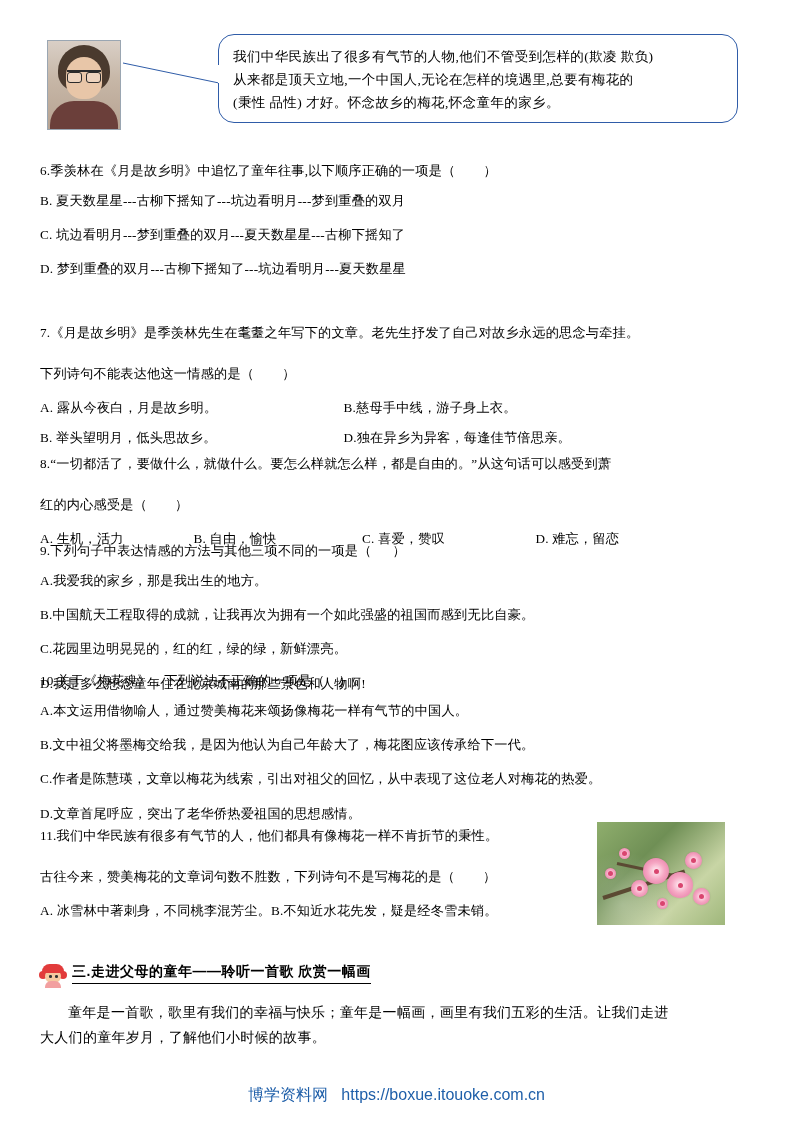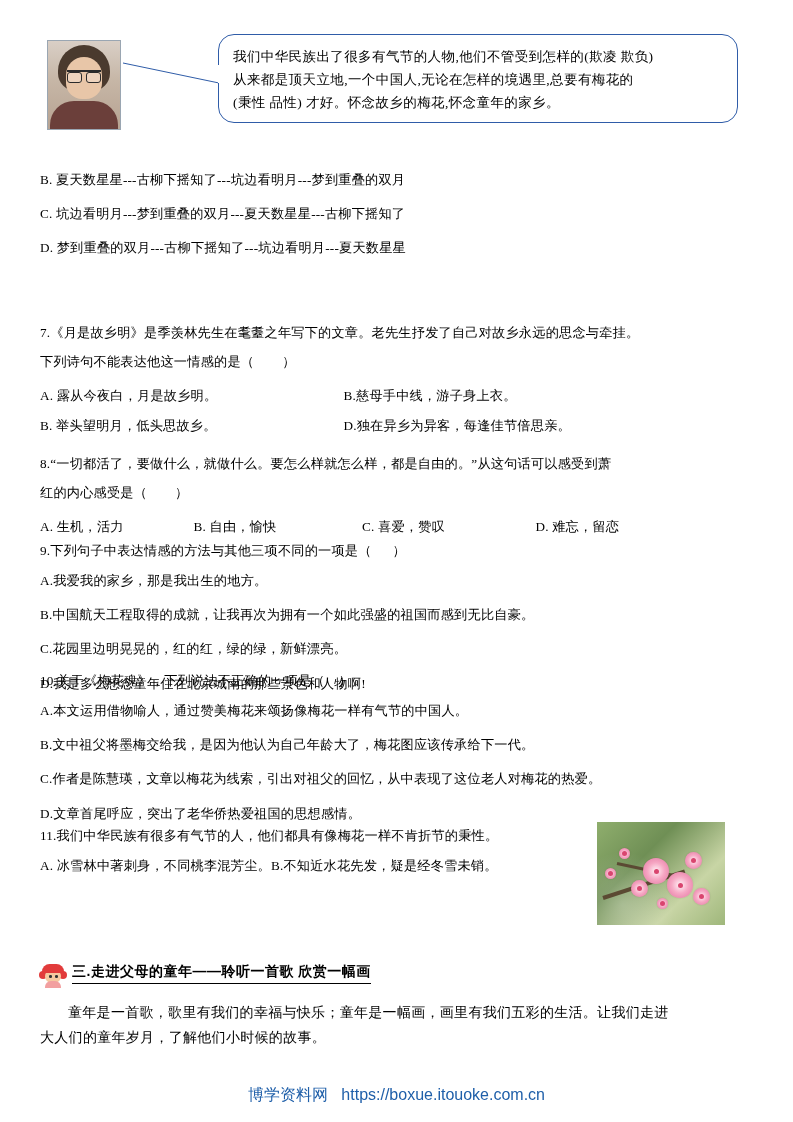"6.季羡林在《月是故乡明》中追忆了童年往事,以下顺序正确的一项是（ ）" p.stem { html: none -> <p>6.季羡林在《月是故乡明》中追忆了童年往事,以下顺序正确的一项是（ ）</p> }
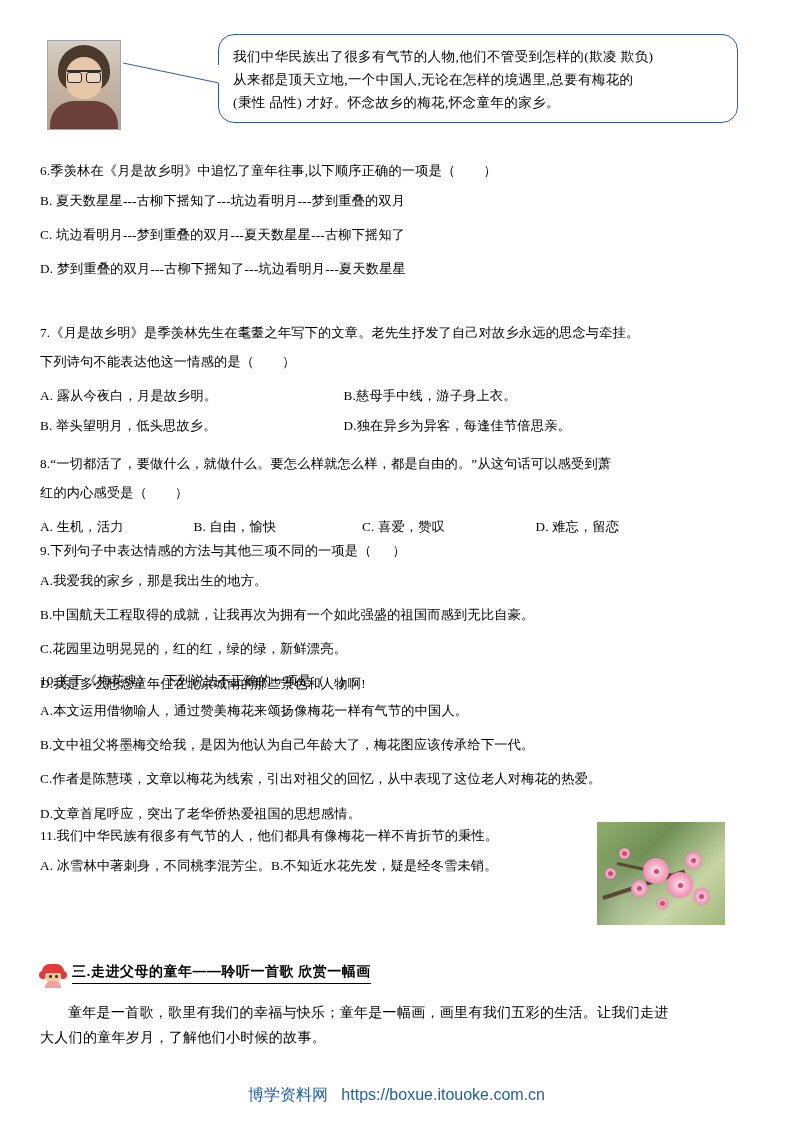"下列诗句不能表达他这一情感的是（ ）" .sub { margin-top: 8px -> 20px }
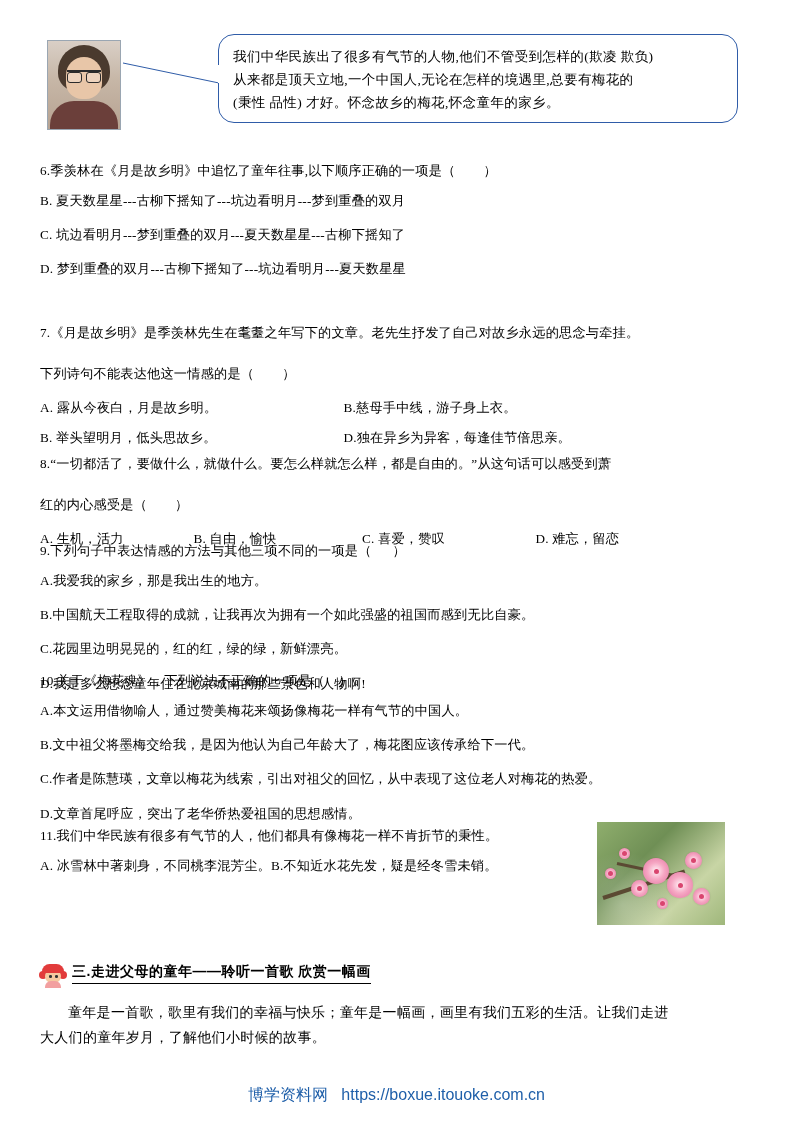"古往今来，赞美梅花的文章词句数不胜数，下列诗句不是写梅花的是（ ）" p.sub { html: none -> <p>古往今来，赞美梅花的文章词句数不胜数，下列诗句不是写梅花的是（ ）</p> }
